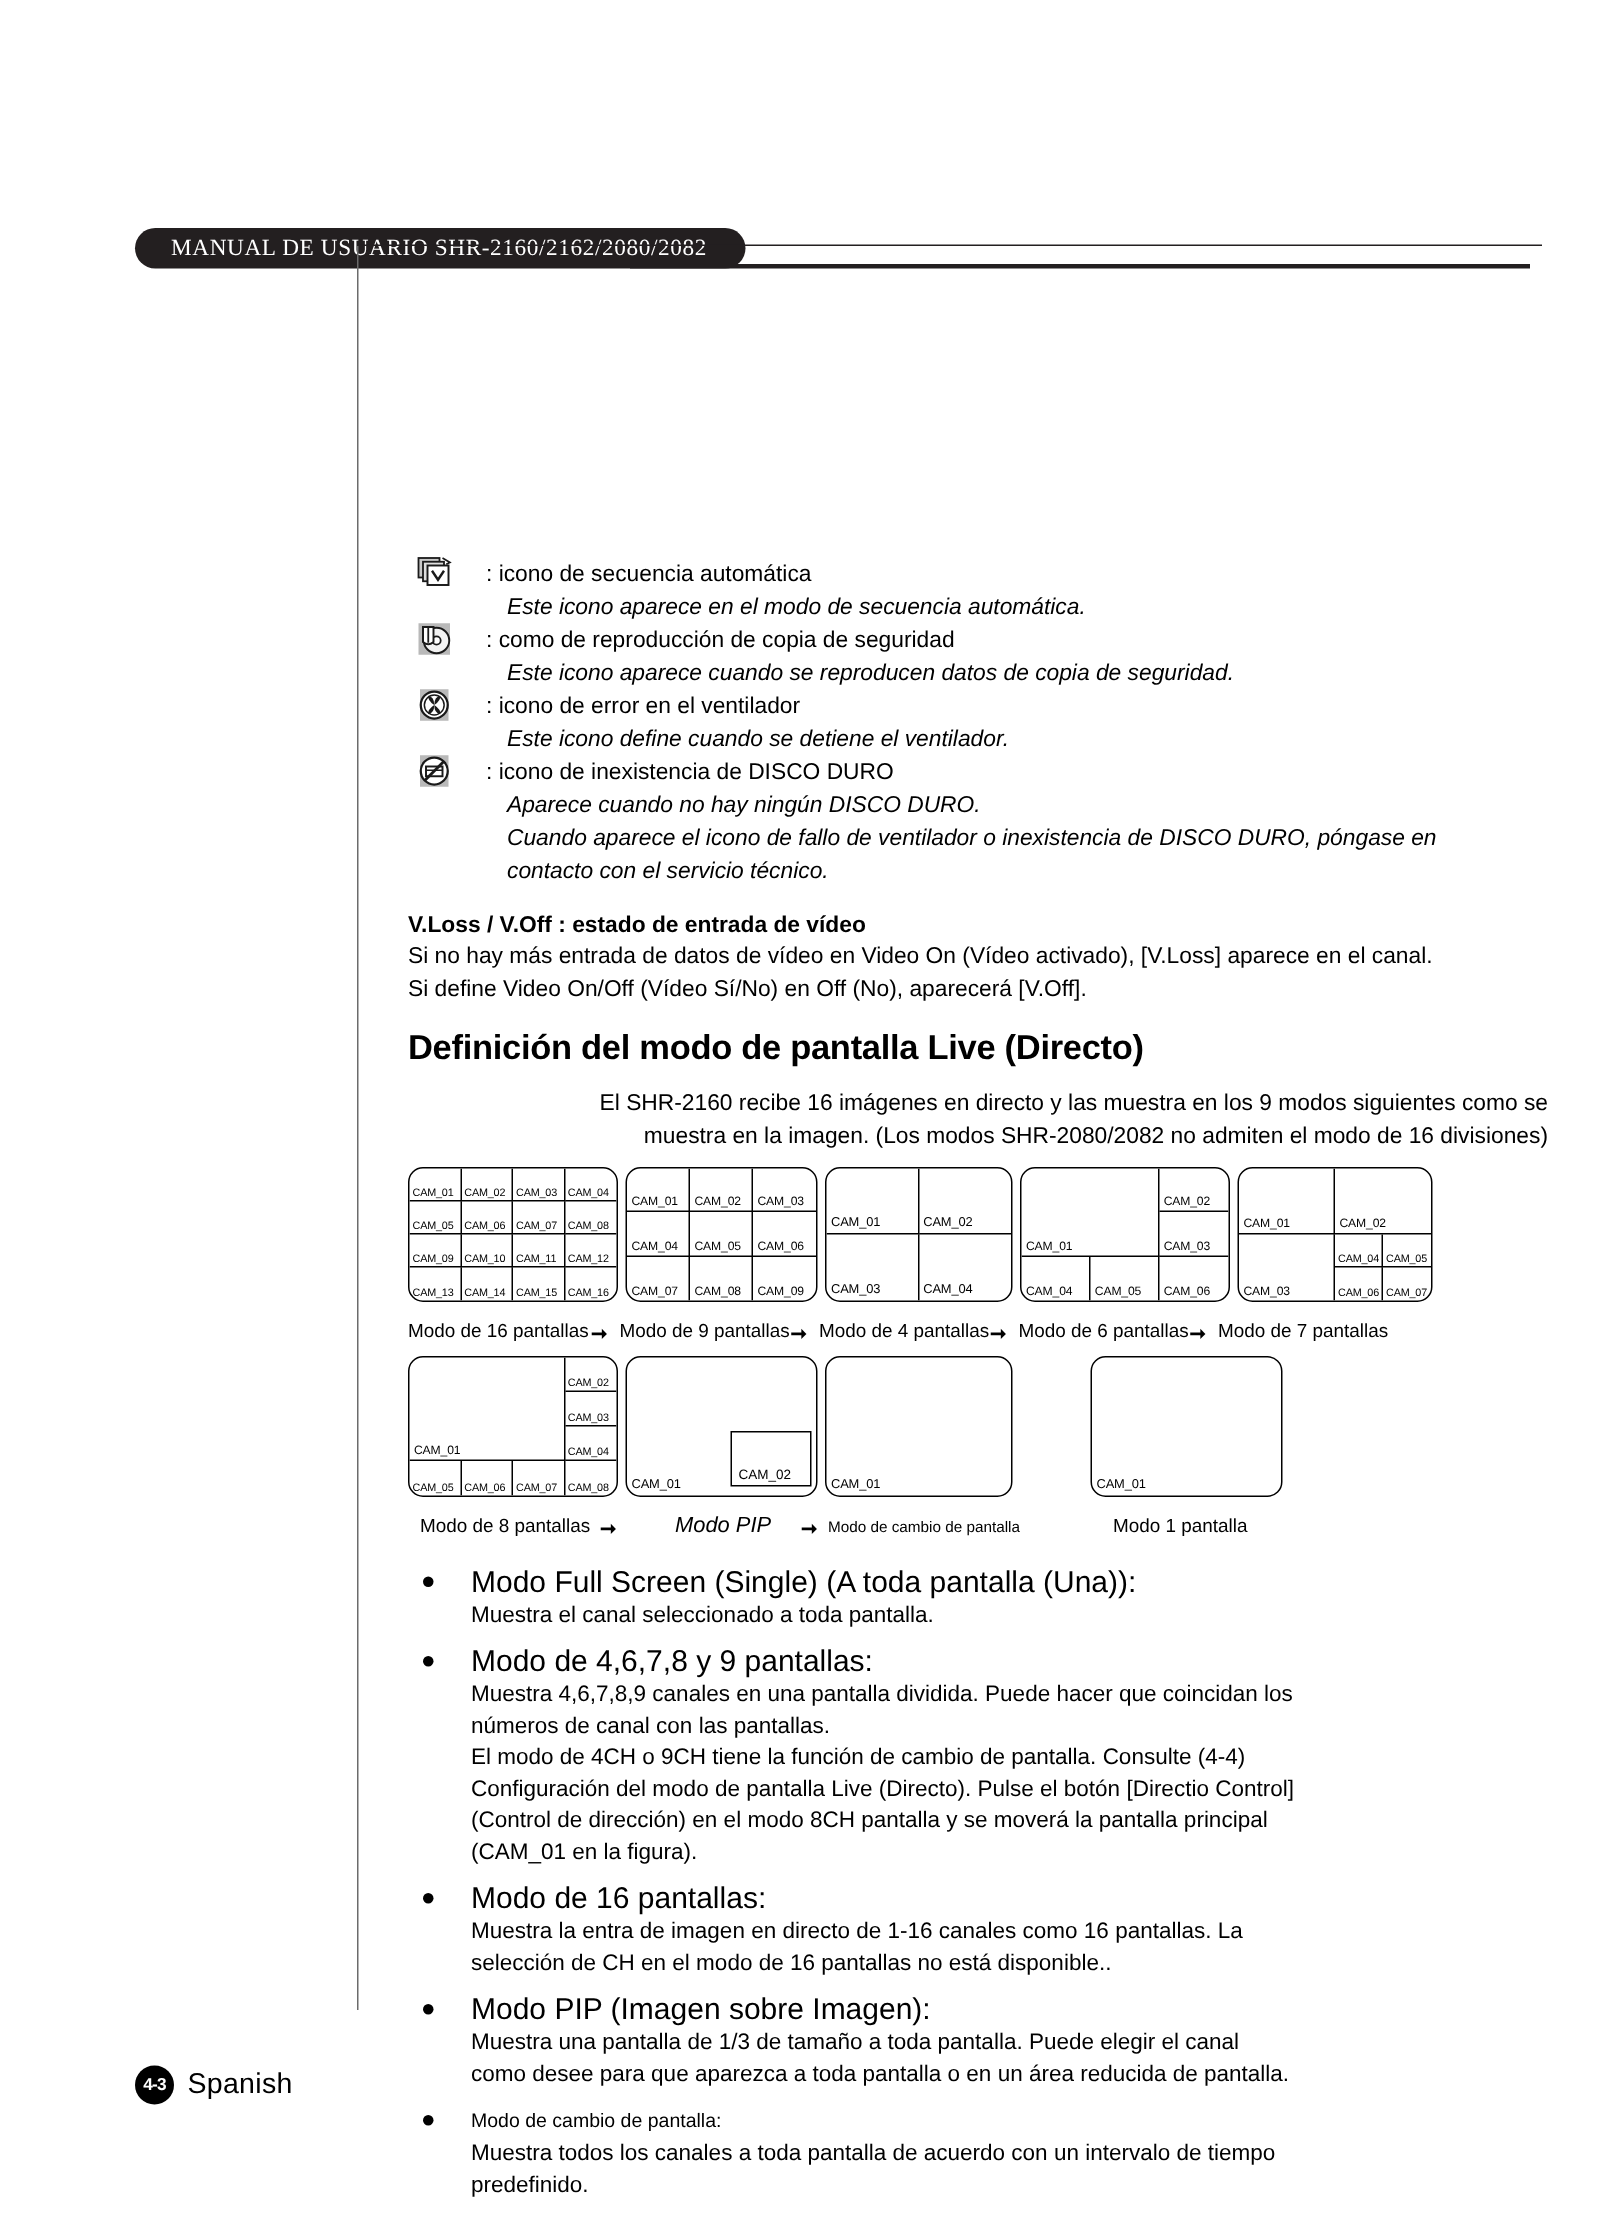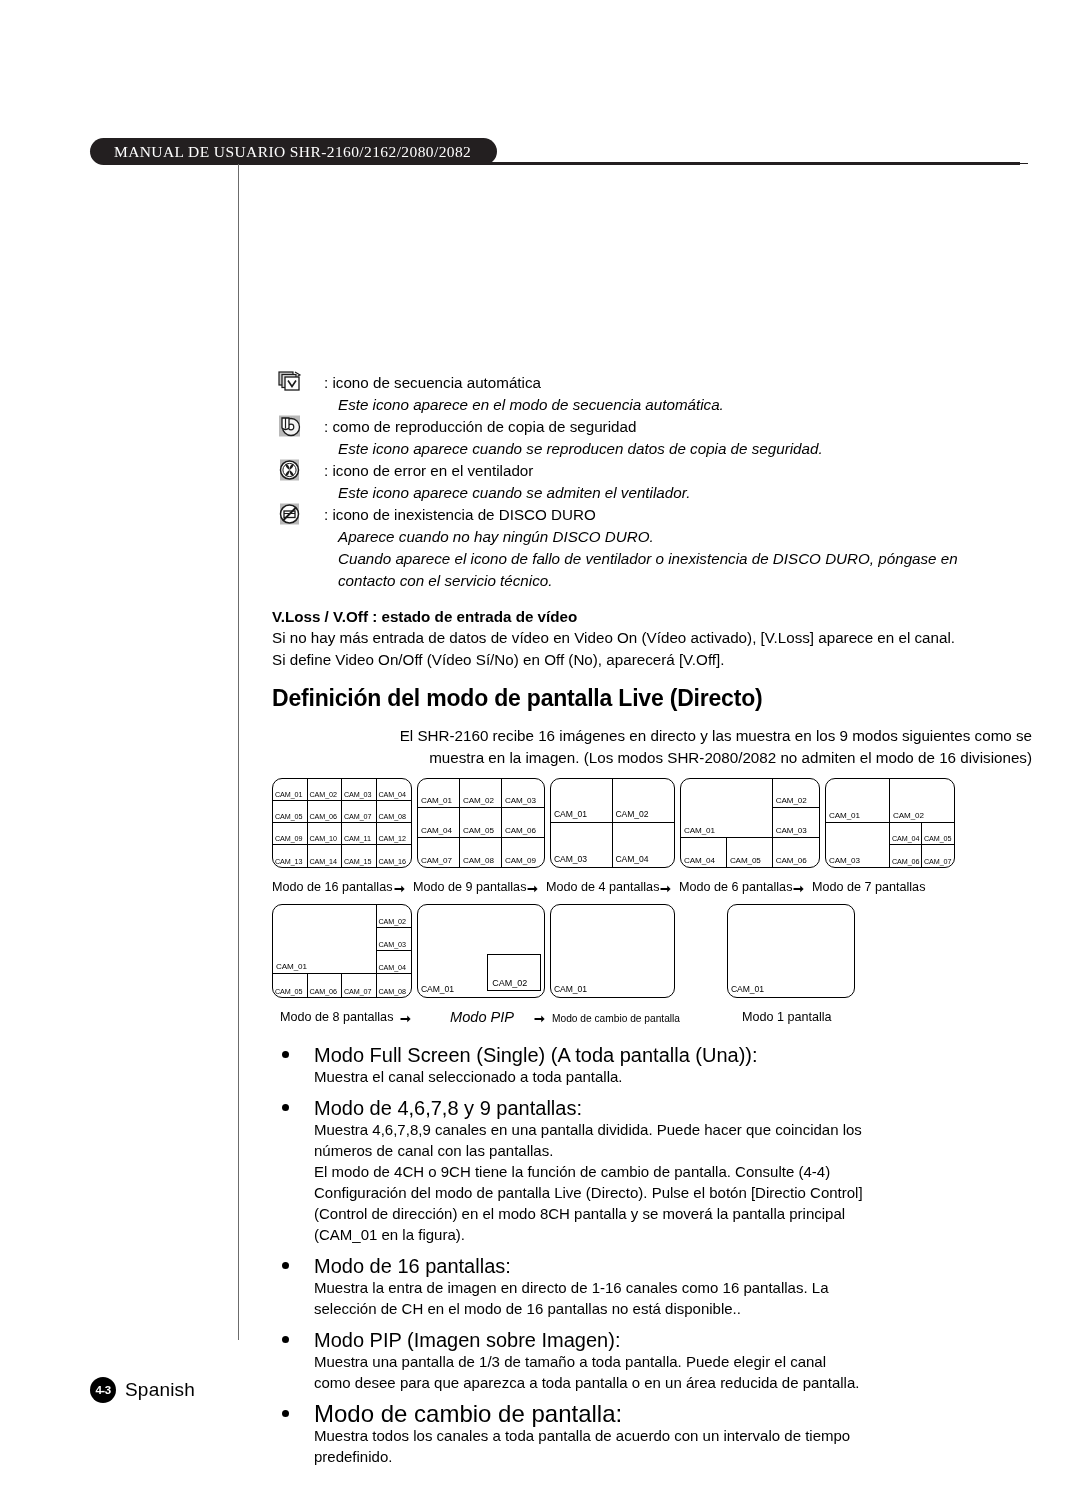"MANUAL DE USUARIO" #header-band { top: 138px -> 152px }
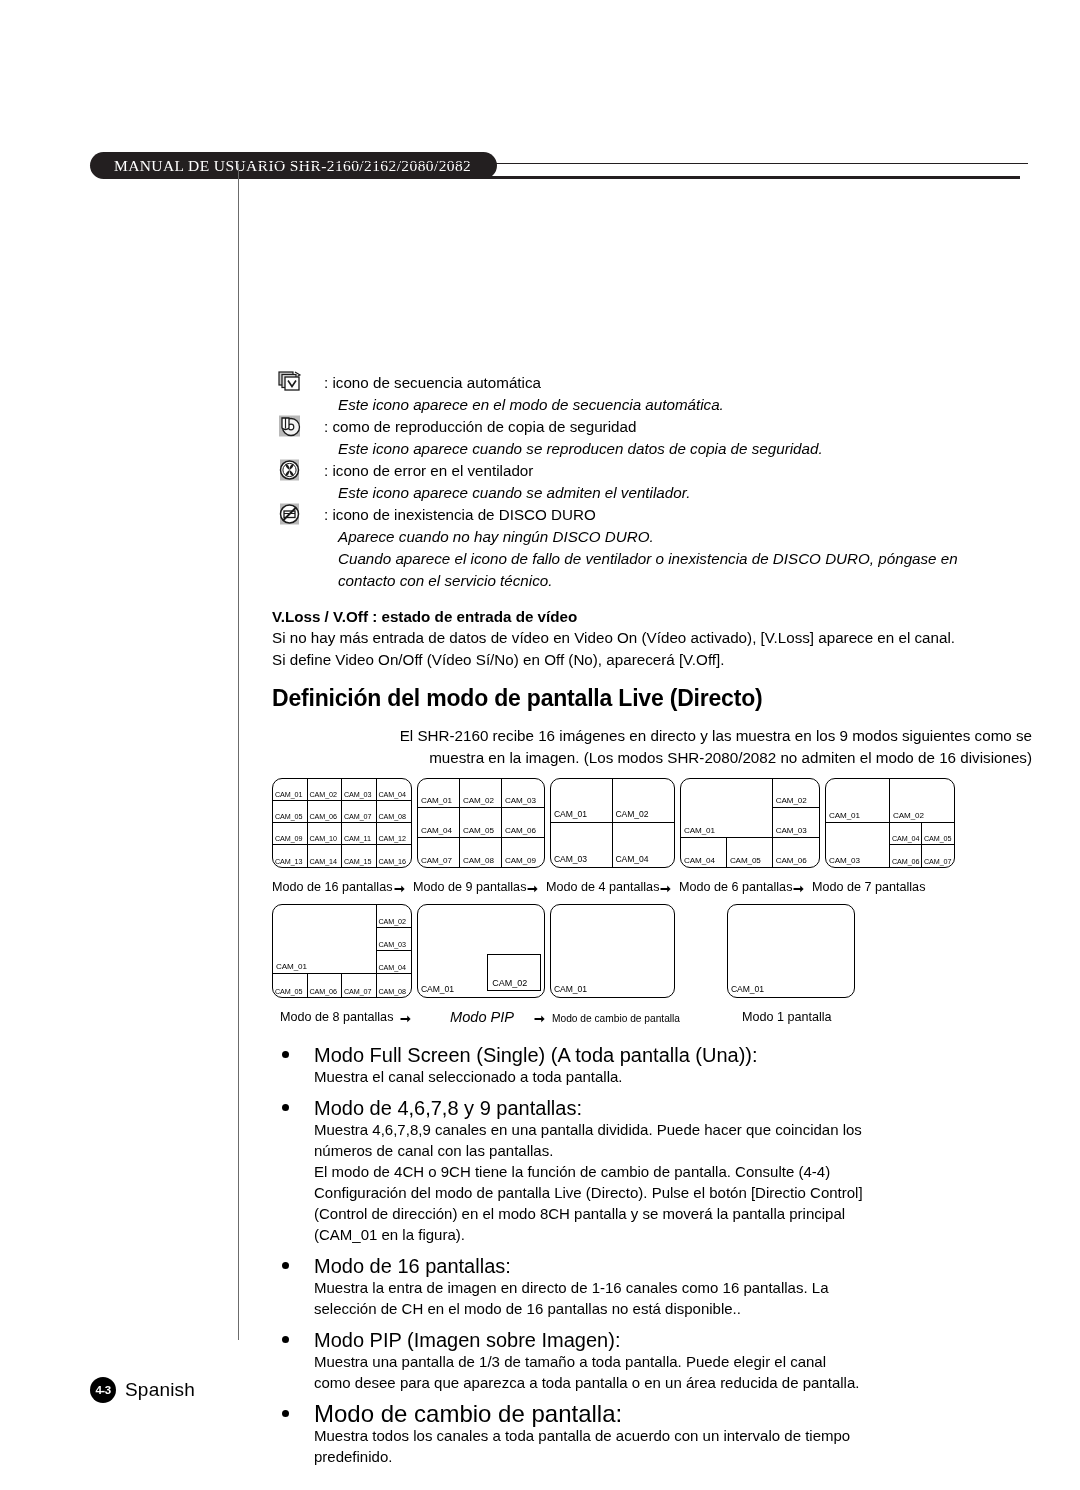"Este icono aparece cuando se admiten" span { text: aparece cuando se admiten -> define cuando se detiene }
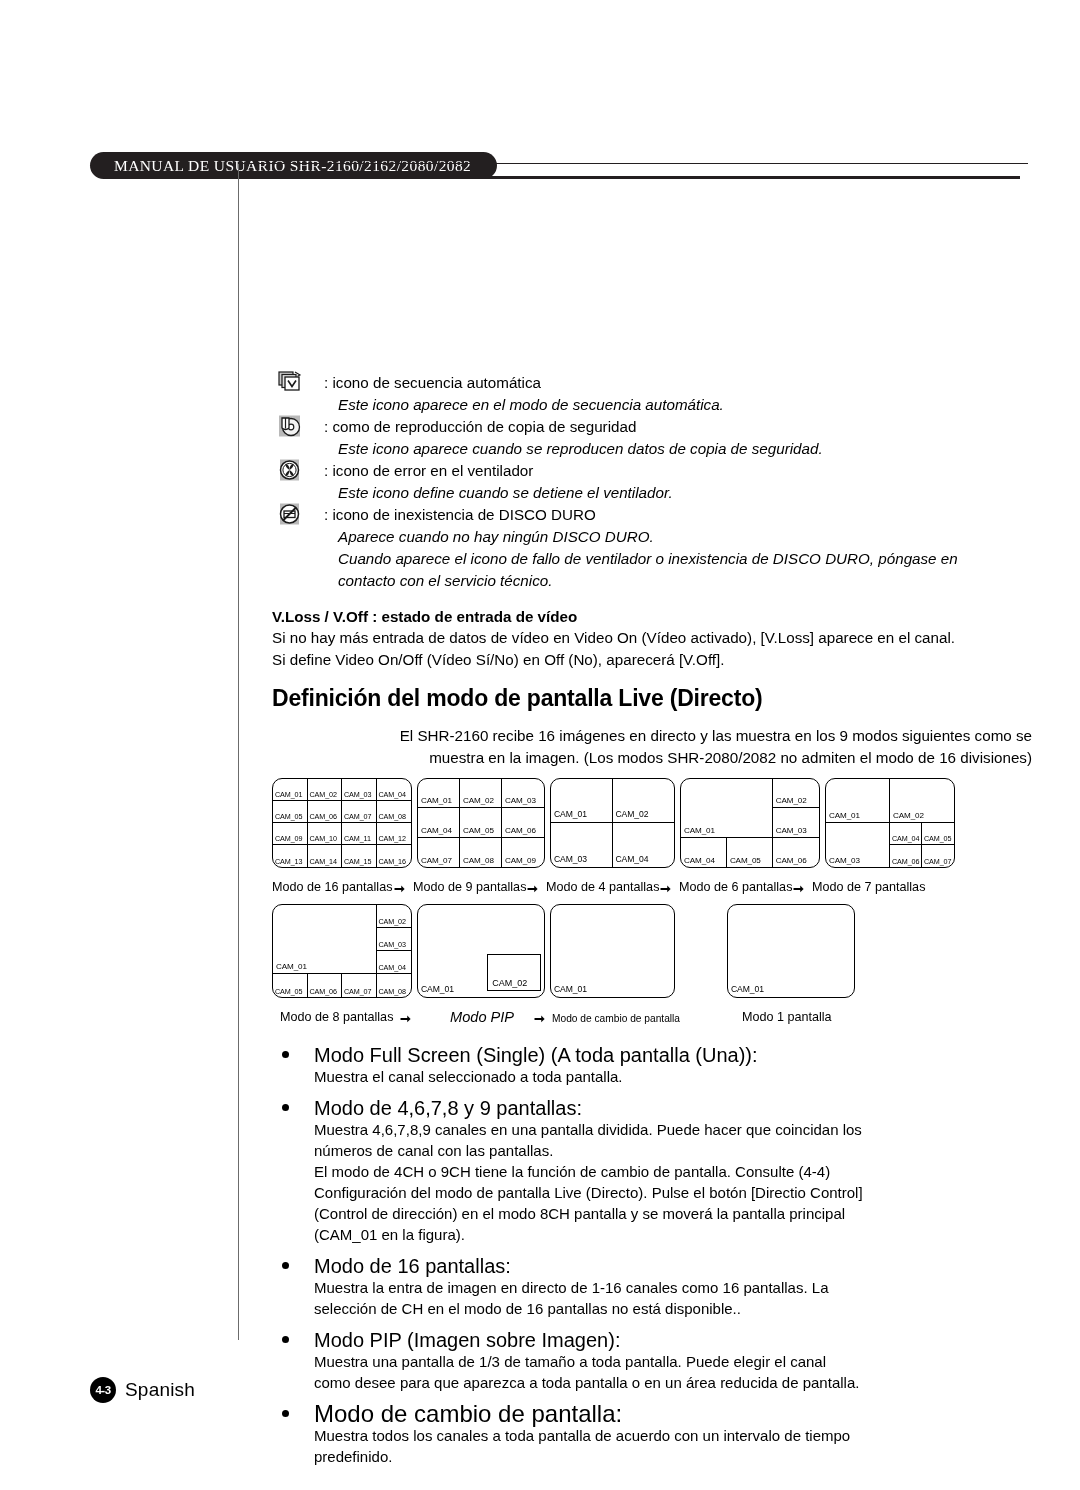"Modo de cambio de pantalla:" .bullet-title.big { font-size: 24px -> 13px }
